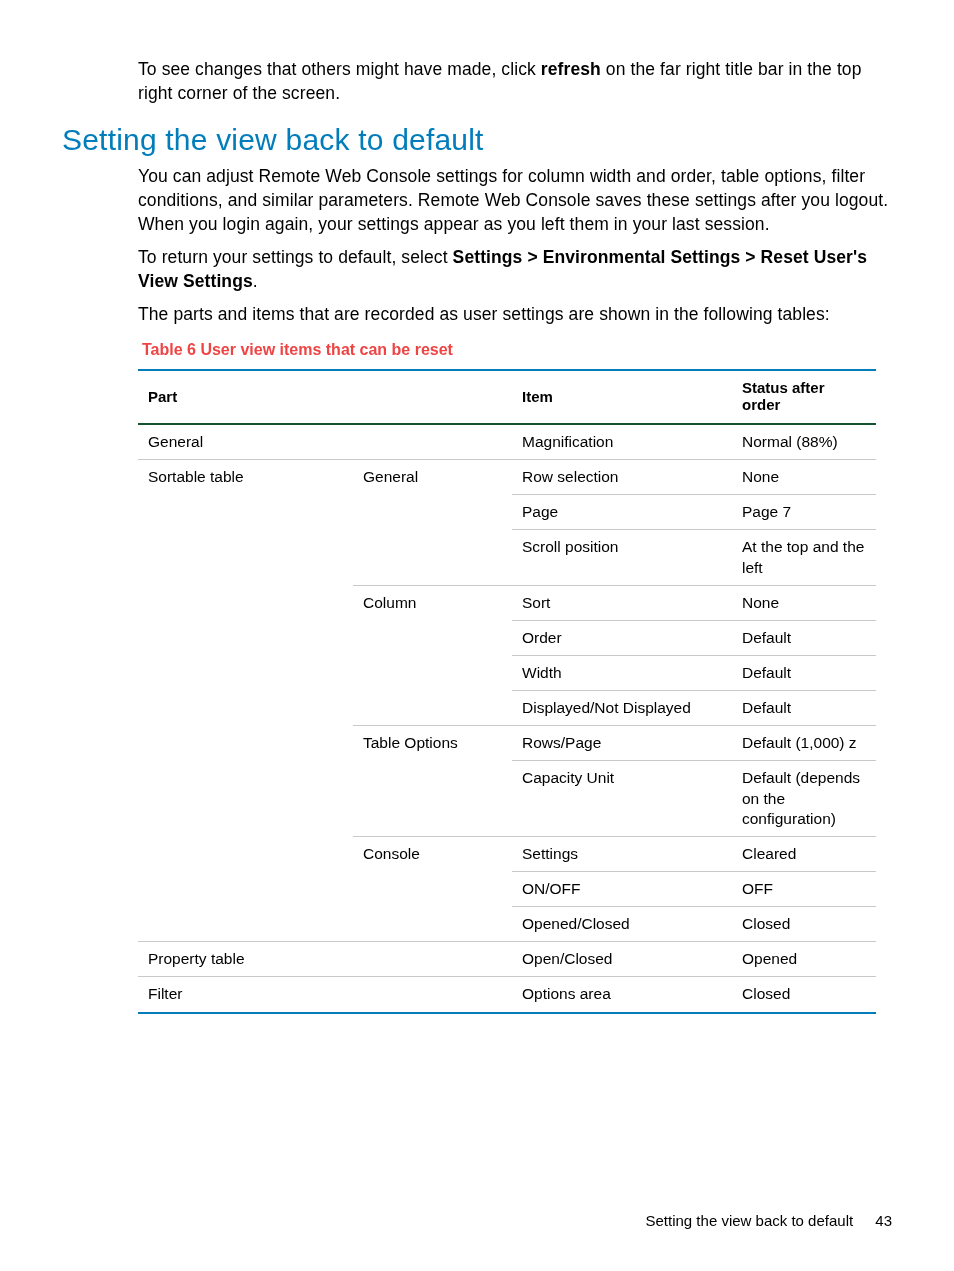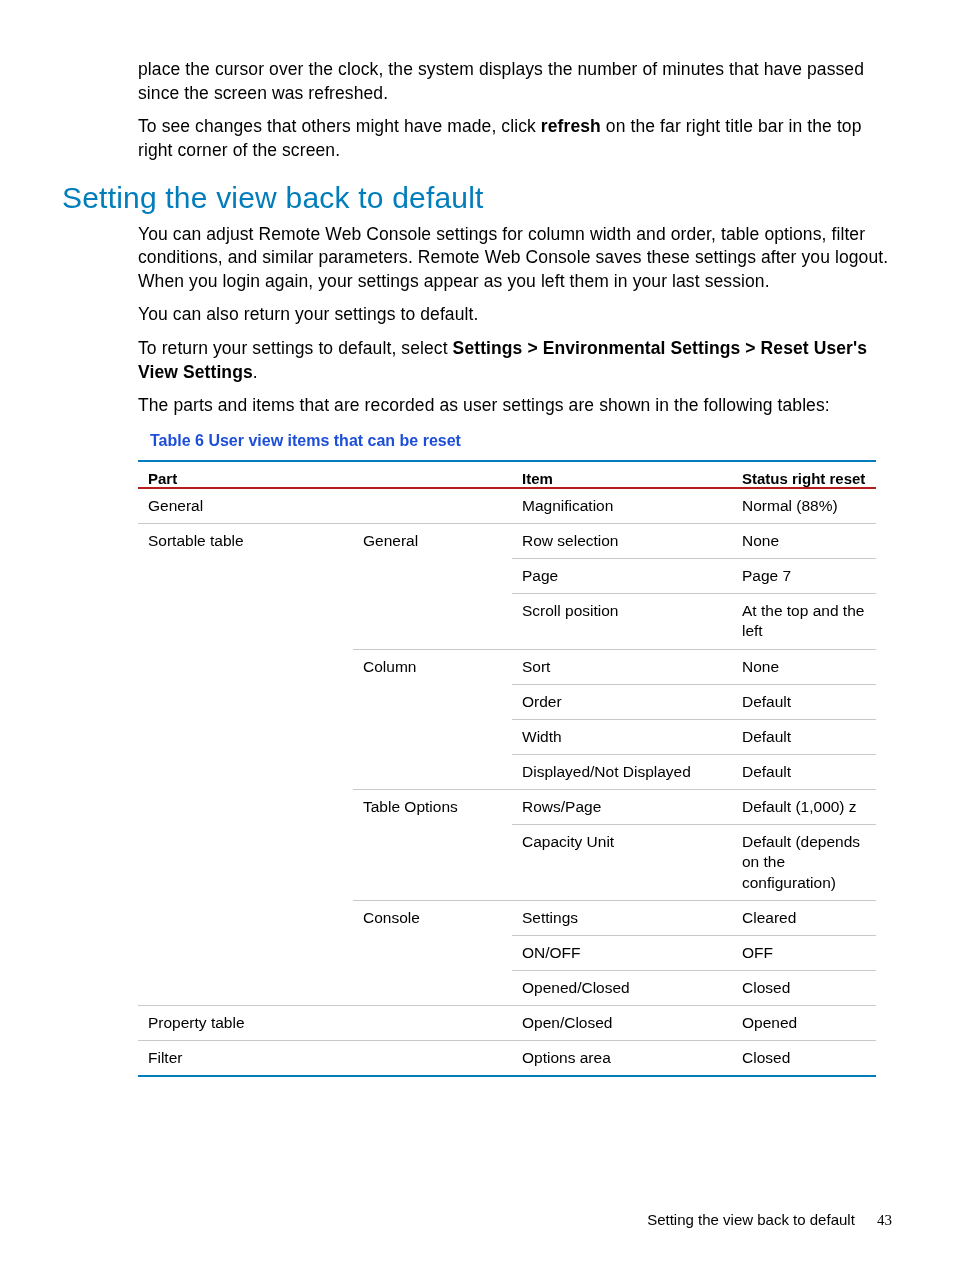"place the cursor over the" p { html: <p>place the cursor over the clock, the system displays the number of minutes that have passed since the screen was refreshed.</p> -> none }
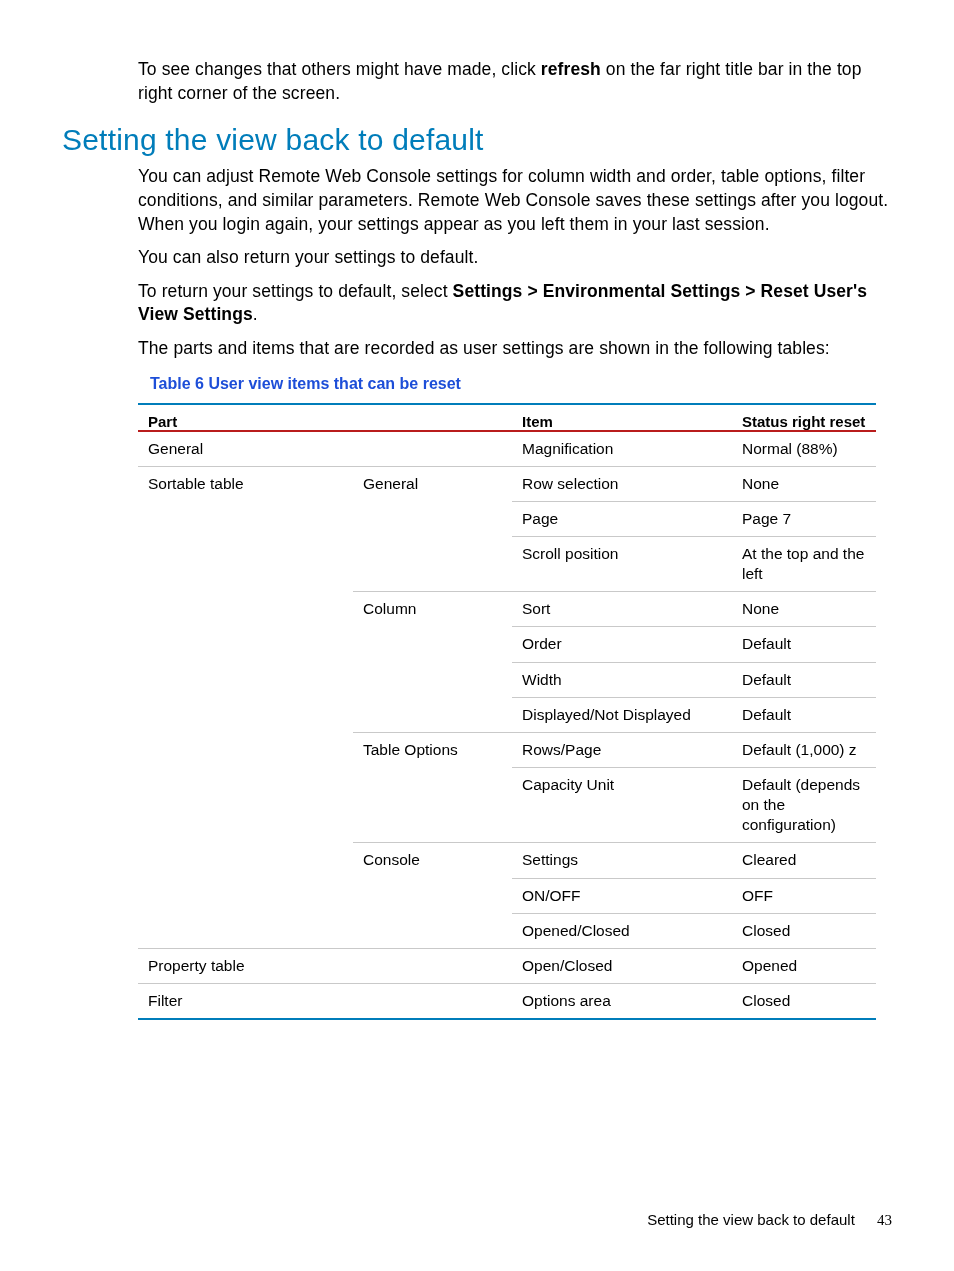"You can also return your" p { html: <p>You can also return your settings to default.</p> -> none }
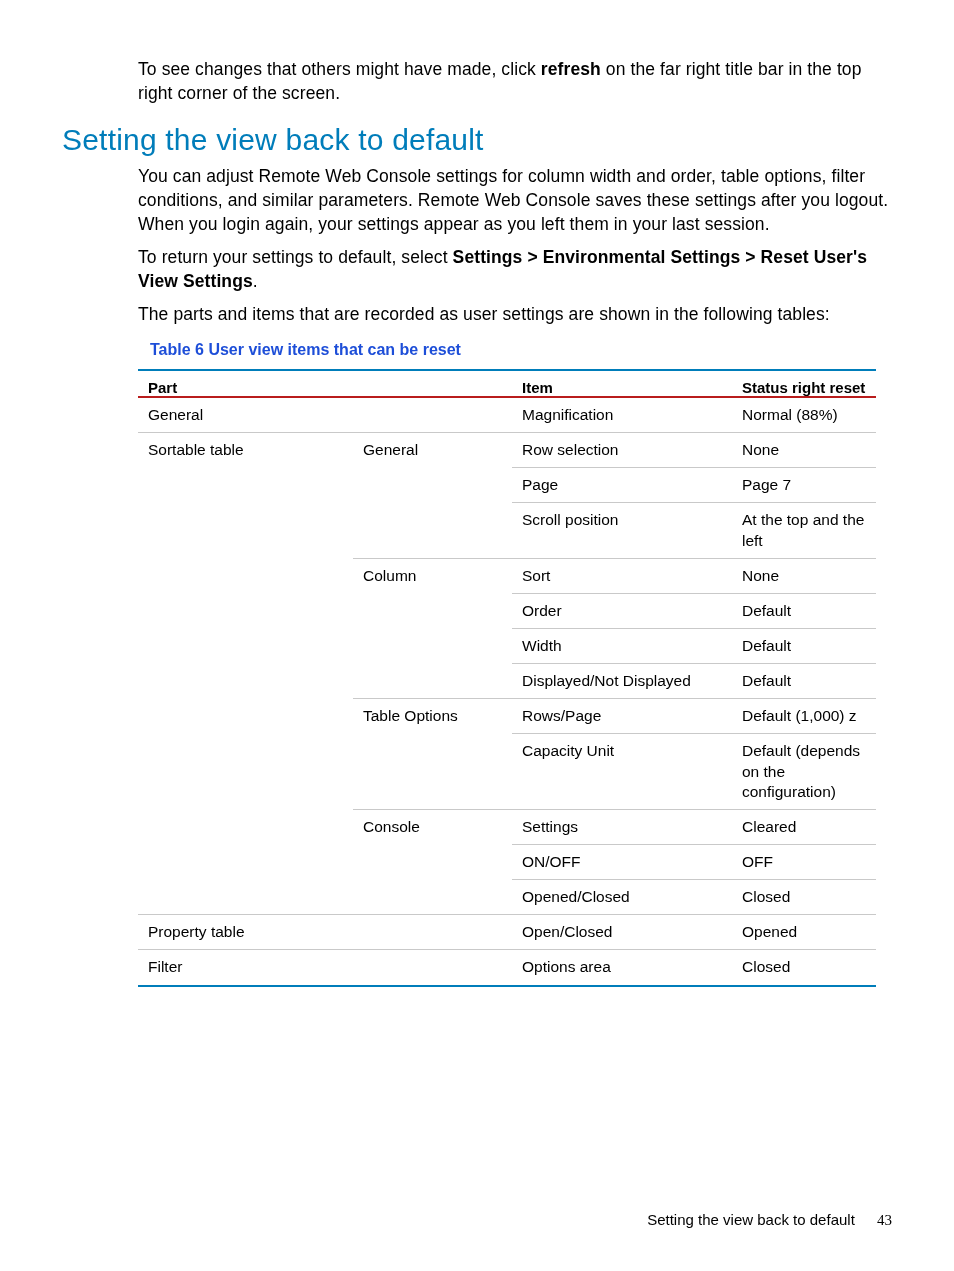"Table 6 User view items" .table-caption { color: #1d4ed8 -> #ef4444; margin: 14px 0 10px 12px -> 14px 0 10px 4px }
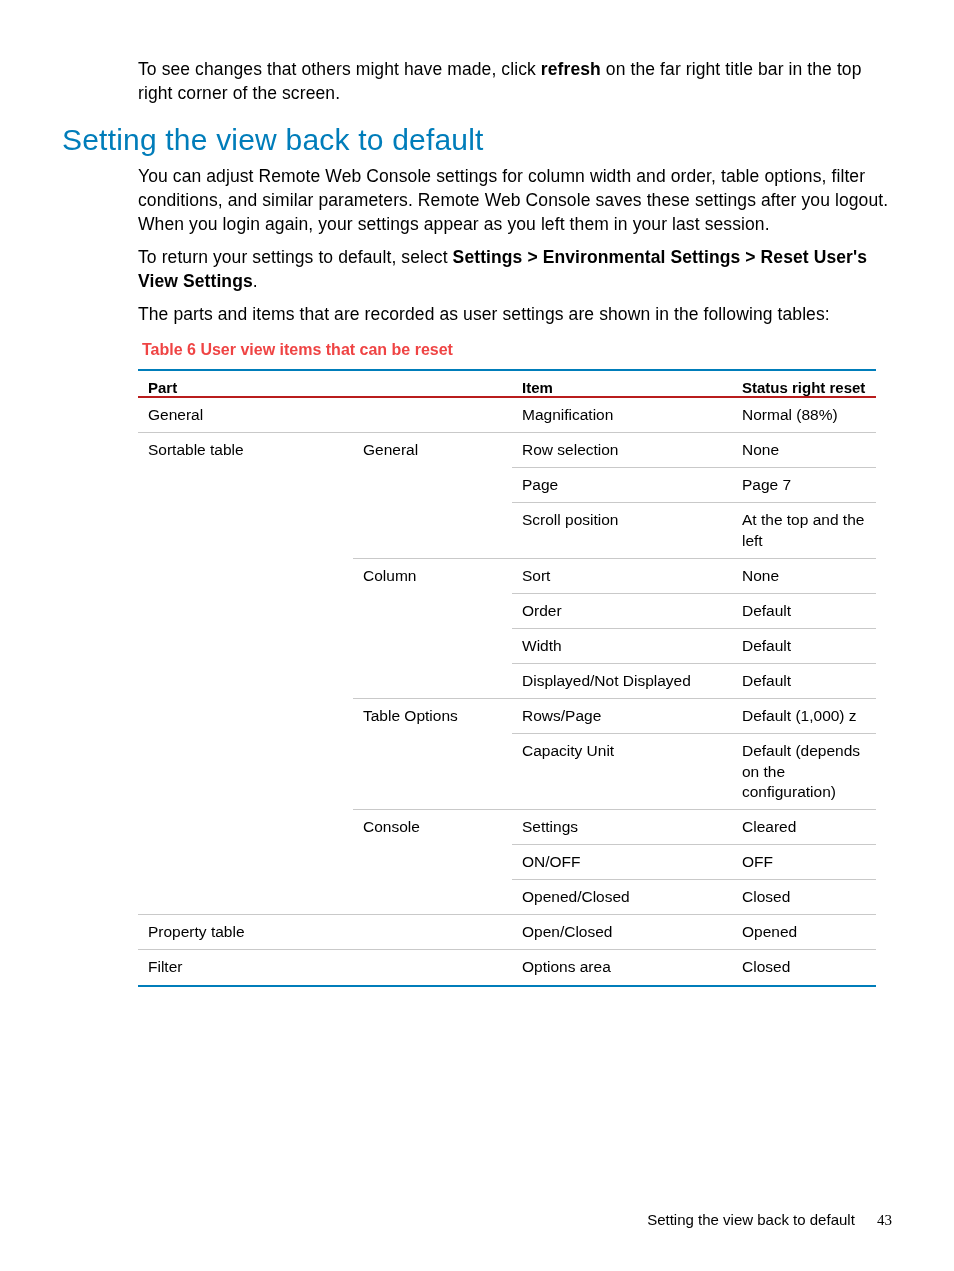"Part" table.reset th { border-bottom: 2px solid #b91c1c -> 2px solid #14532d; padding: 8px 10px 0 10px -> 8px 10px 10px 10px }
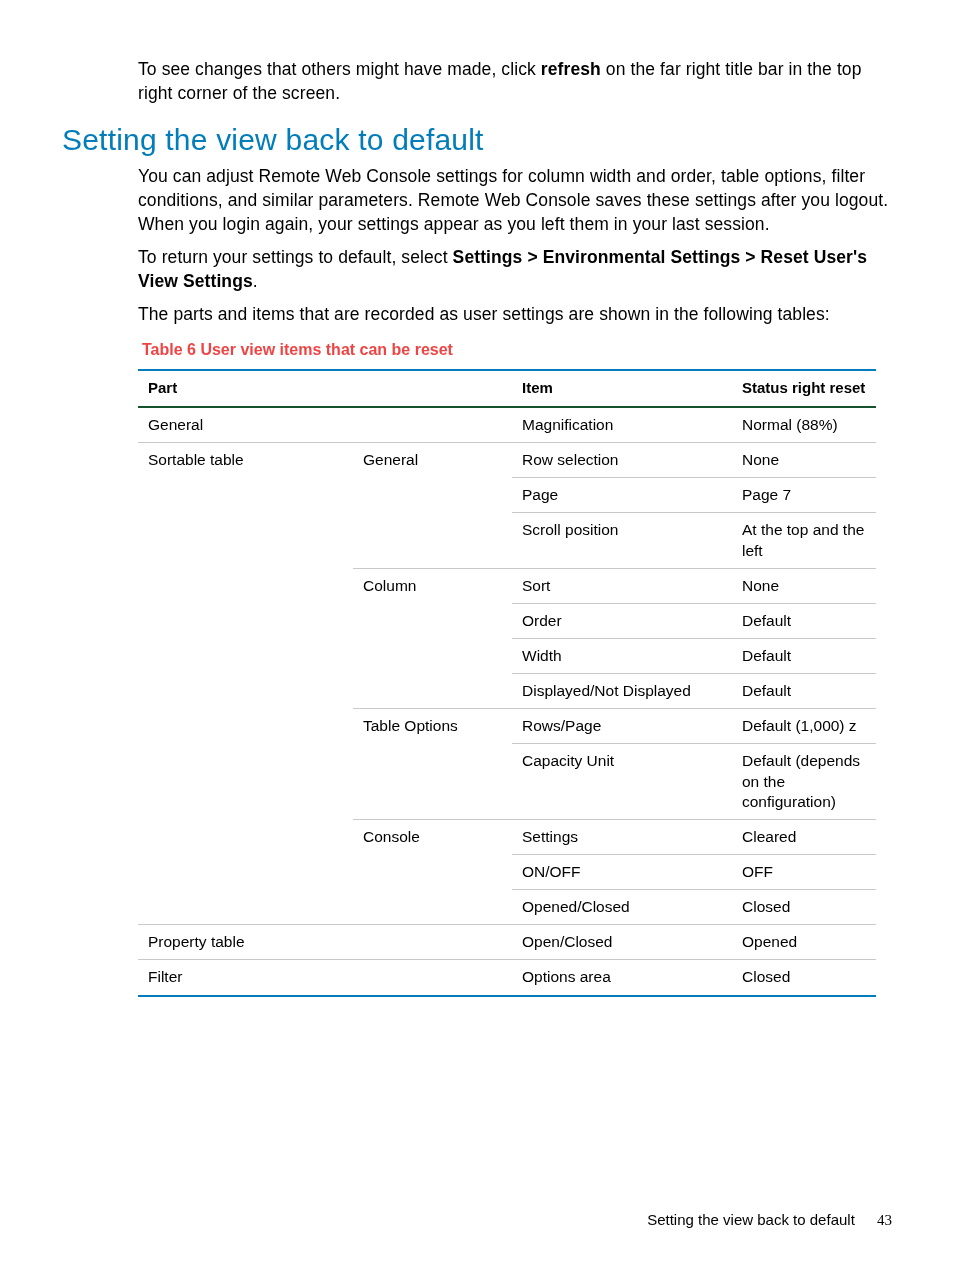"Status right reset" th { text: right reset -> after order }
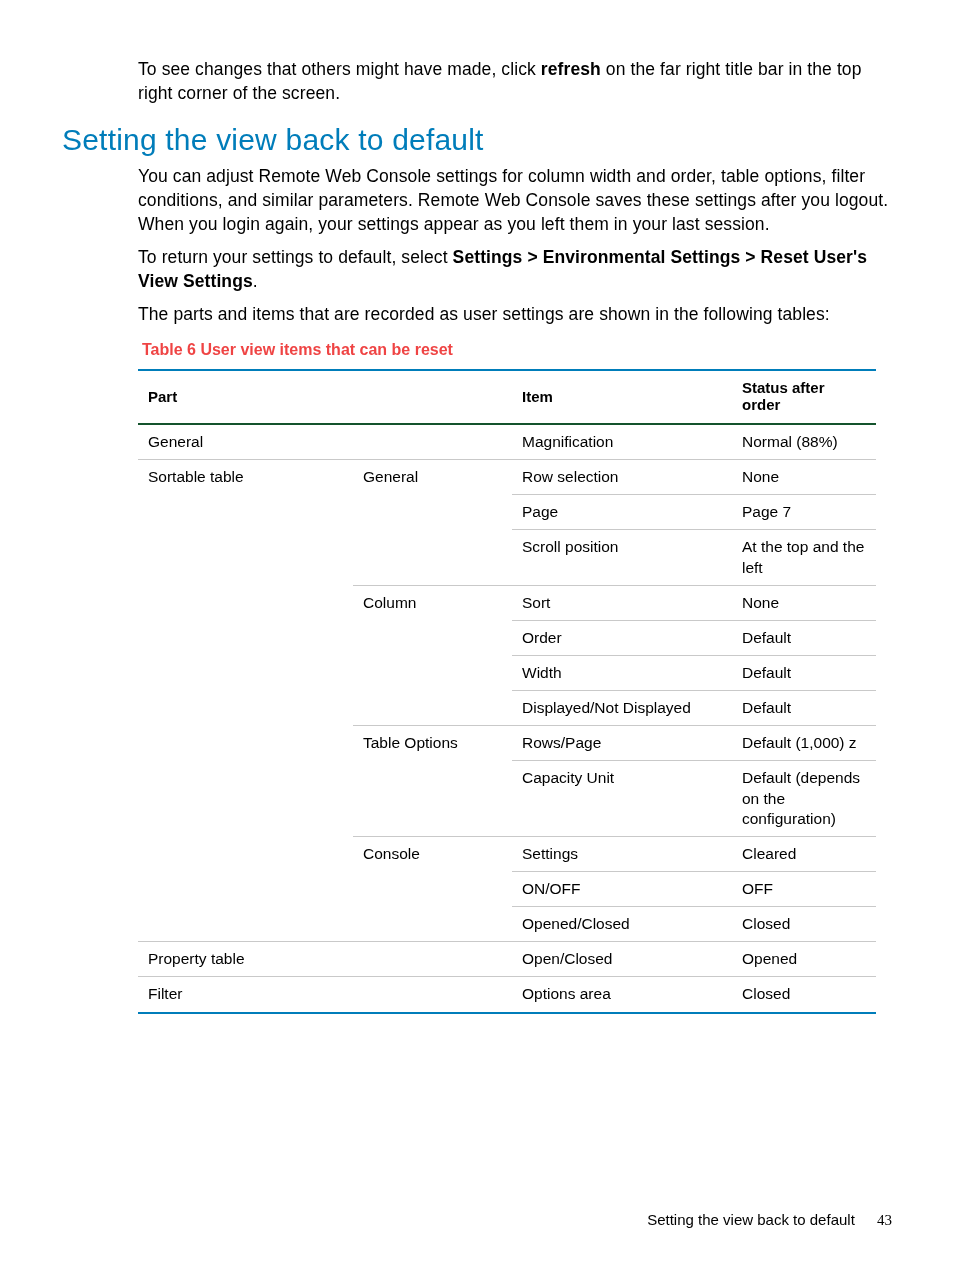"43" .footer .pn { font-family: Liberation Serif, serif -> none }
